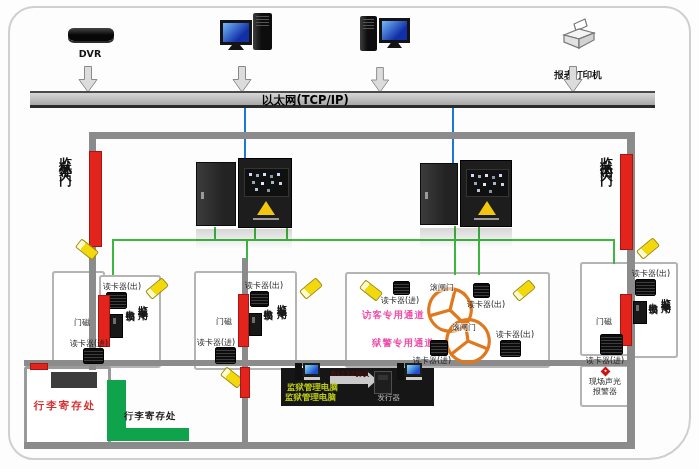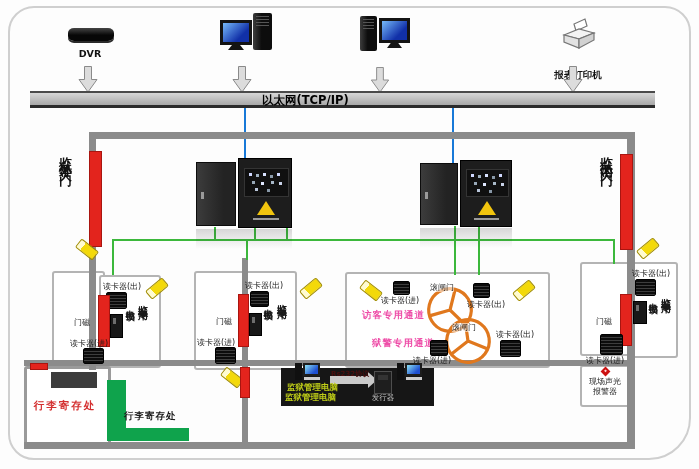"发行器" div.lbl { text-align: center -> right }
